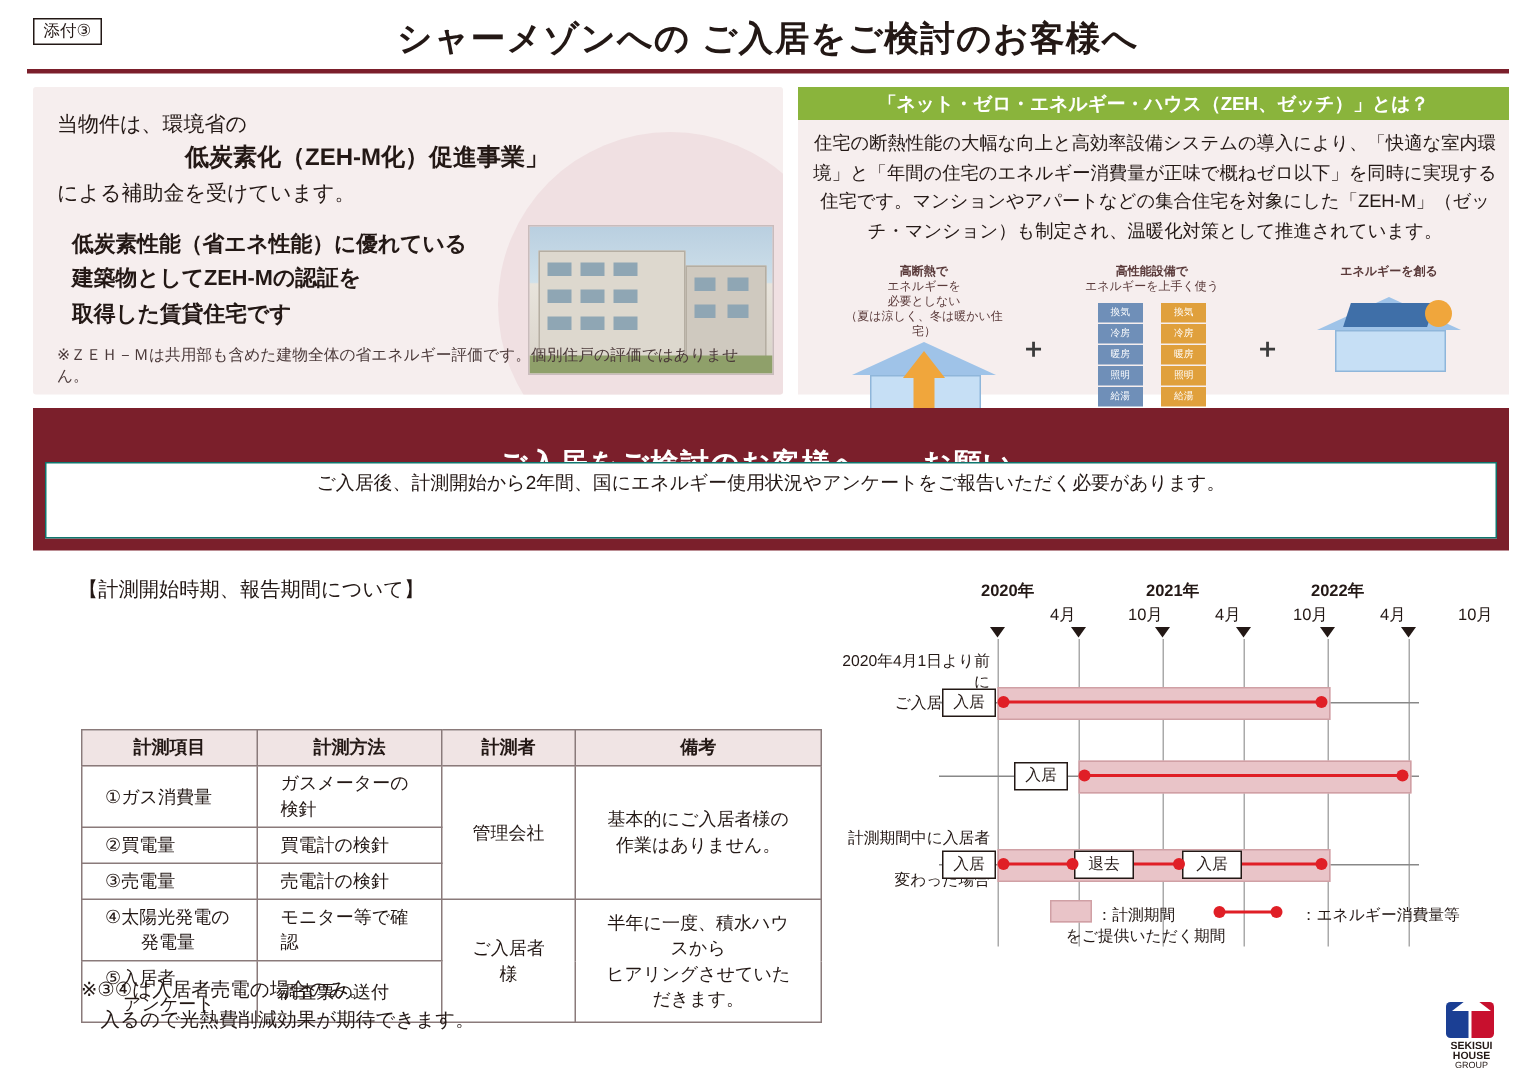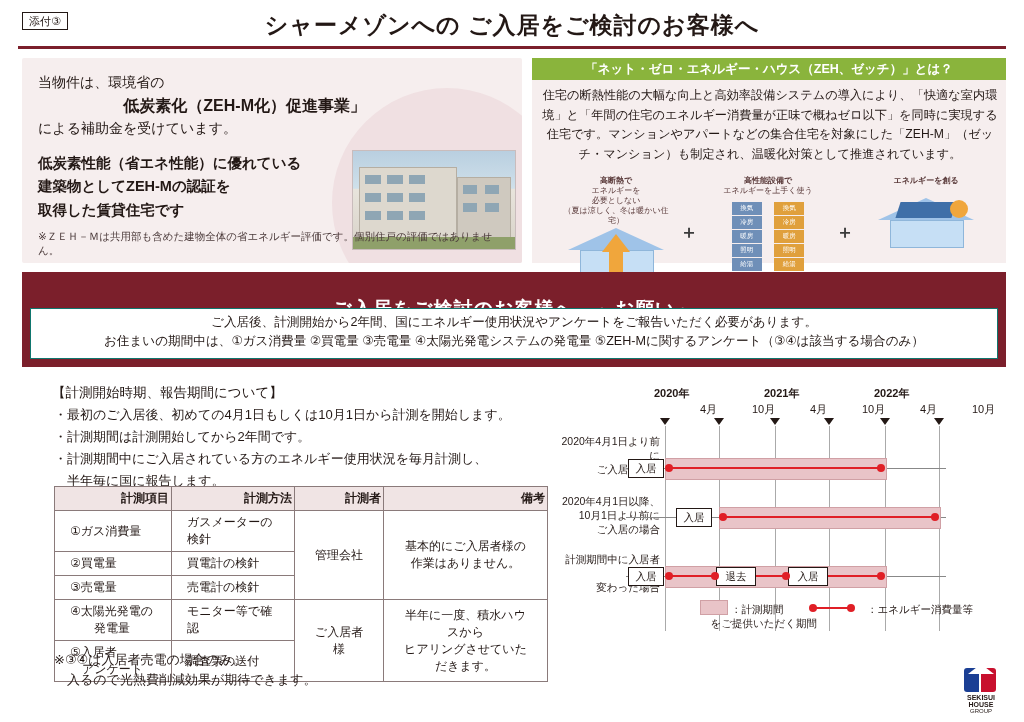"低炭素性能（省エネ性能）に優れている" .intro-text .l4 { margin-left: none -> 10px }
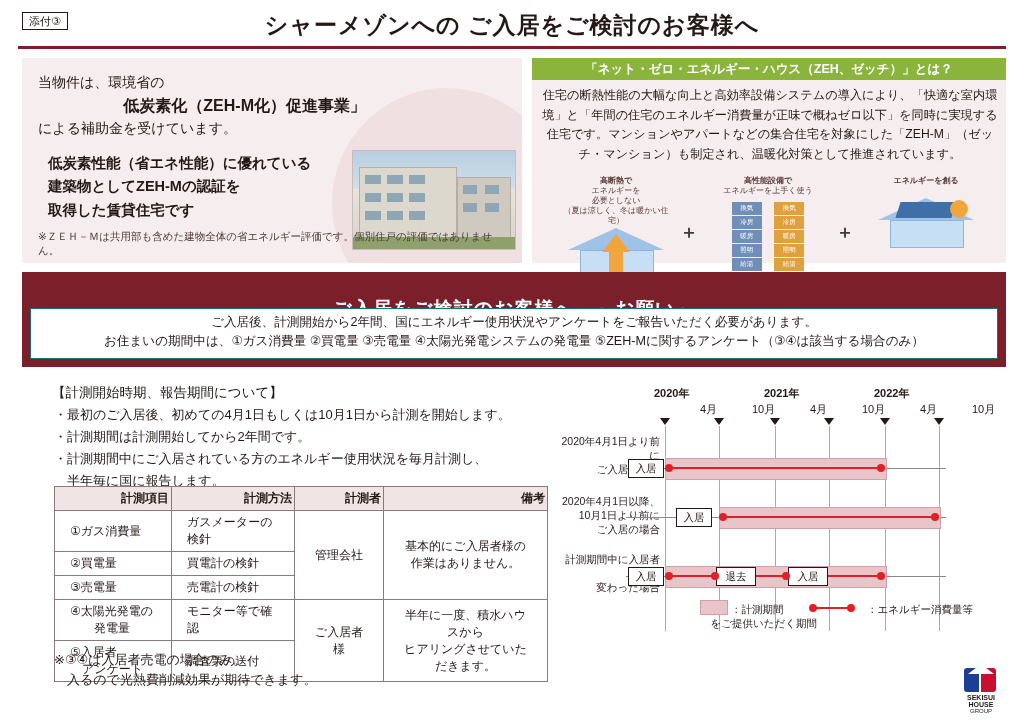"お住まいの期間中は、①ガス消費量 ②買電量 ③売電量" div { html: <div>お住まいの期間中は、①ガス消費量 ②買電量 ③売電量 ④太陽光発電システムの発電量 ⑤ZEH-Mに関するアンケート（③④は該当する場合のみ）</div> -> none }
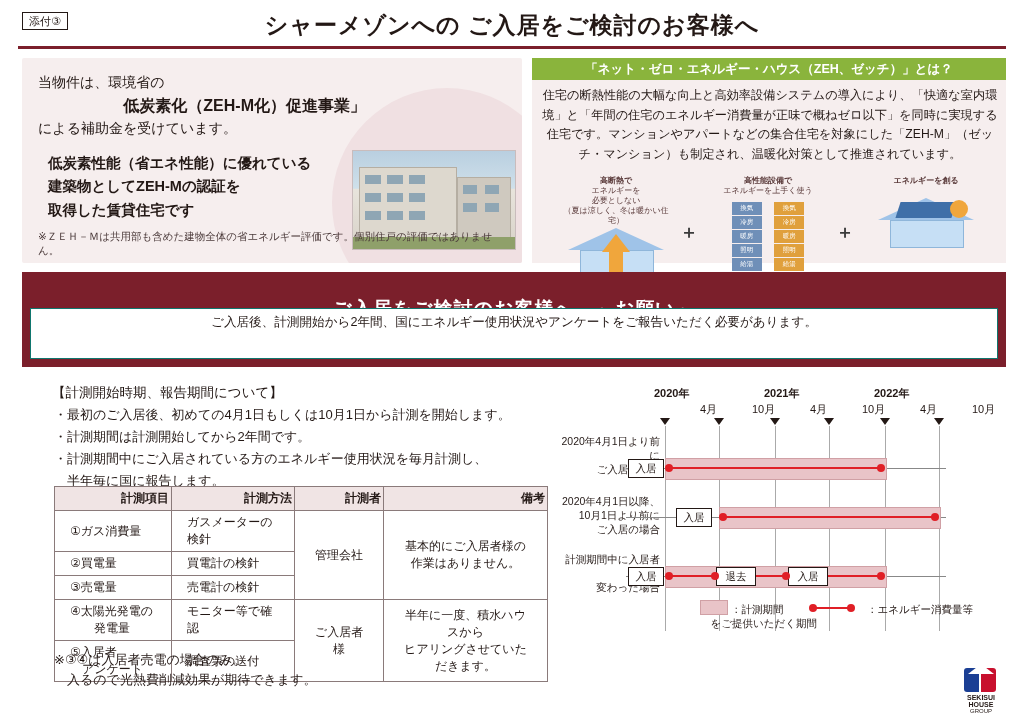"・最初のご入居後、初めての4月1日もしくは10月1日から計測を開始します。" div.bullets { html: <div> <div>・最初のご入居後、初めての4月1日もしくは10月1日から計測を開始します。</div> <div>・計測期間は計測開始してから2年間です。</div> <div>・計測期間中にご入居されている方のエネルギー使用状況を毎月計測し、</div> <div> 半年毎に国に報告します。</div> <div>・計測項目、計測者等は下記の通りです</div> </div> -> none }
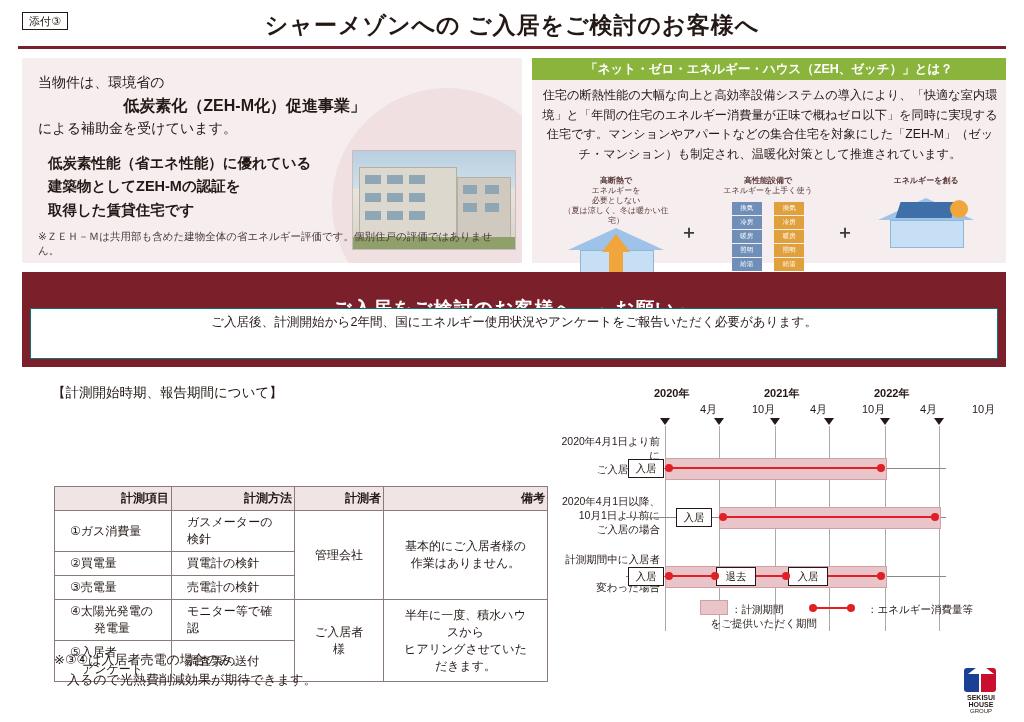"計測項目" table.meas th { text-align: right -> center }
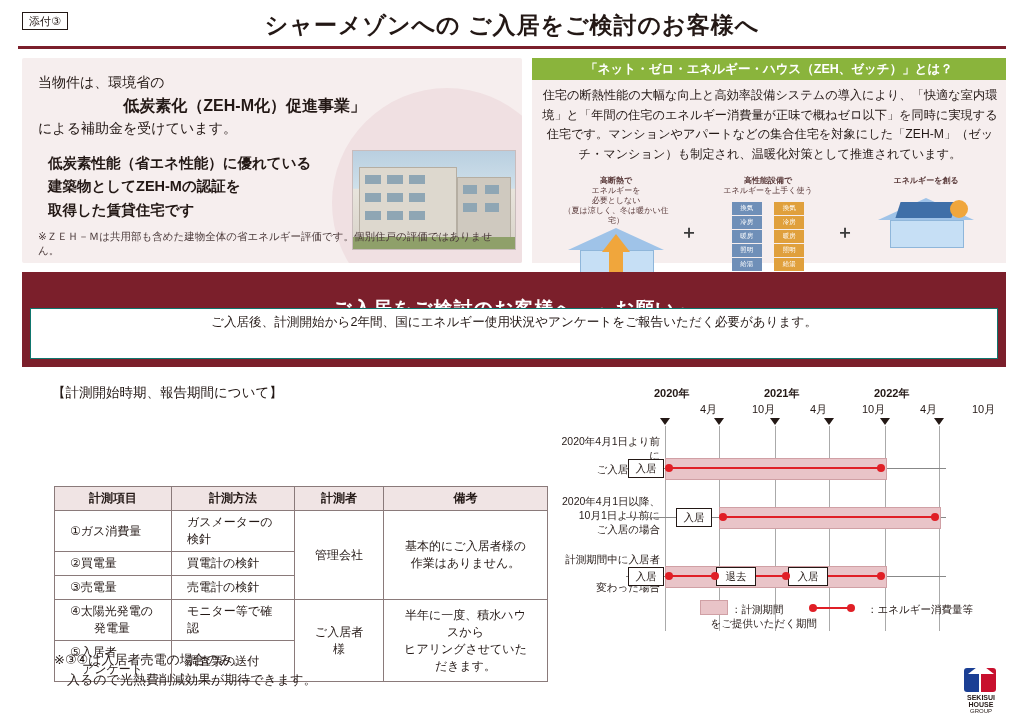"2020年4月1日以降、" div.rowlabel { html: <div>2020年4月1日以降、 10月1日より前に ご入居の場合</div> -> none }
